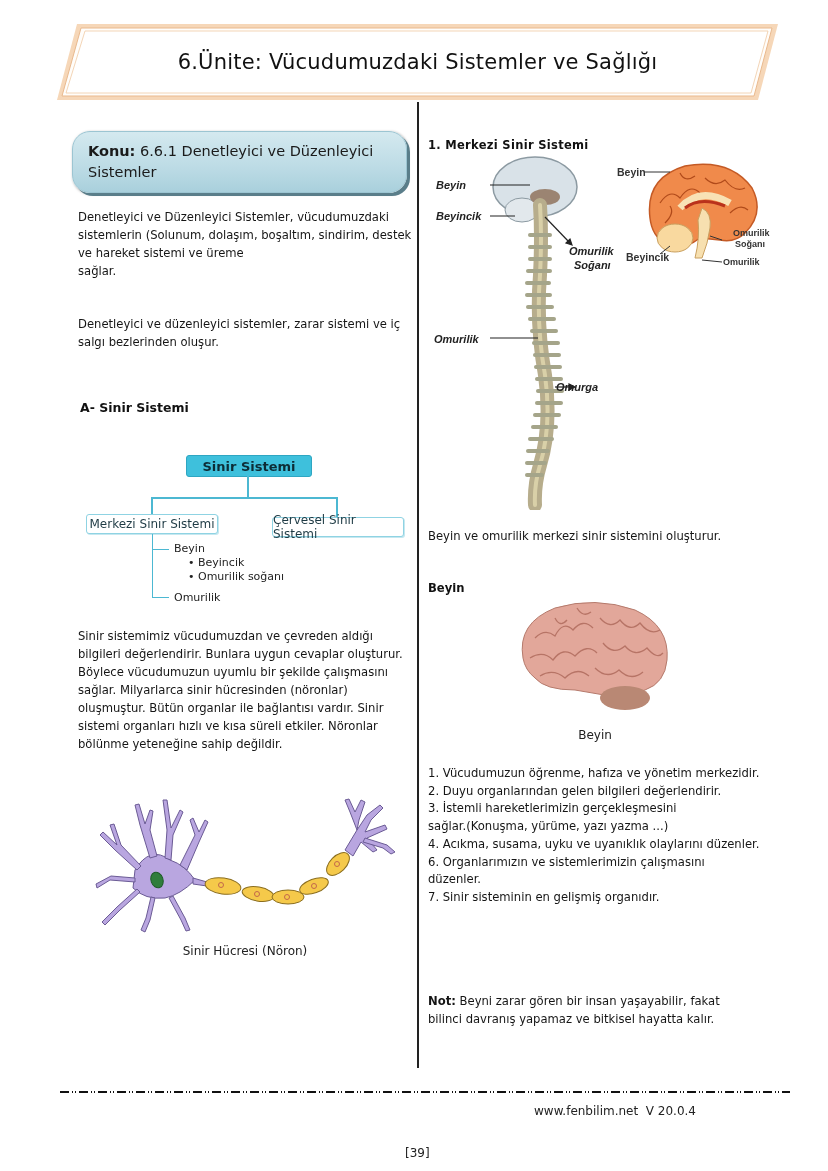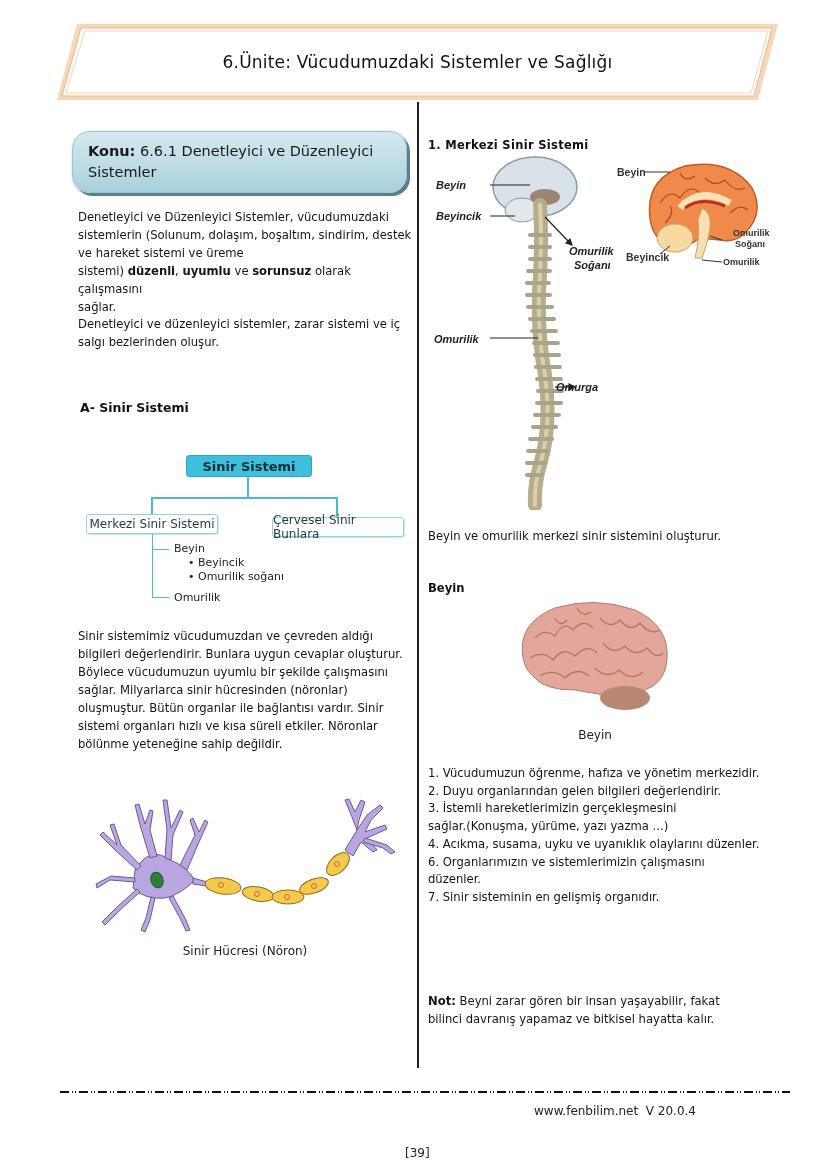"6.Ünite: Vücudumuzdaki Sistemler ve" .banner-title { font-size: 17px -> 21px }
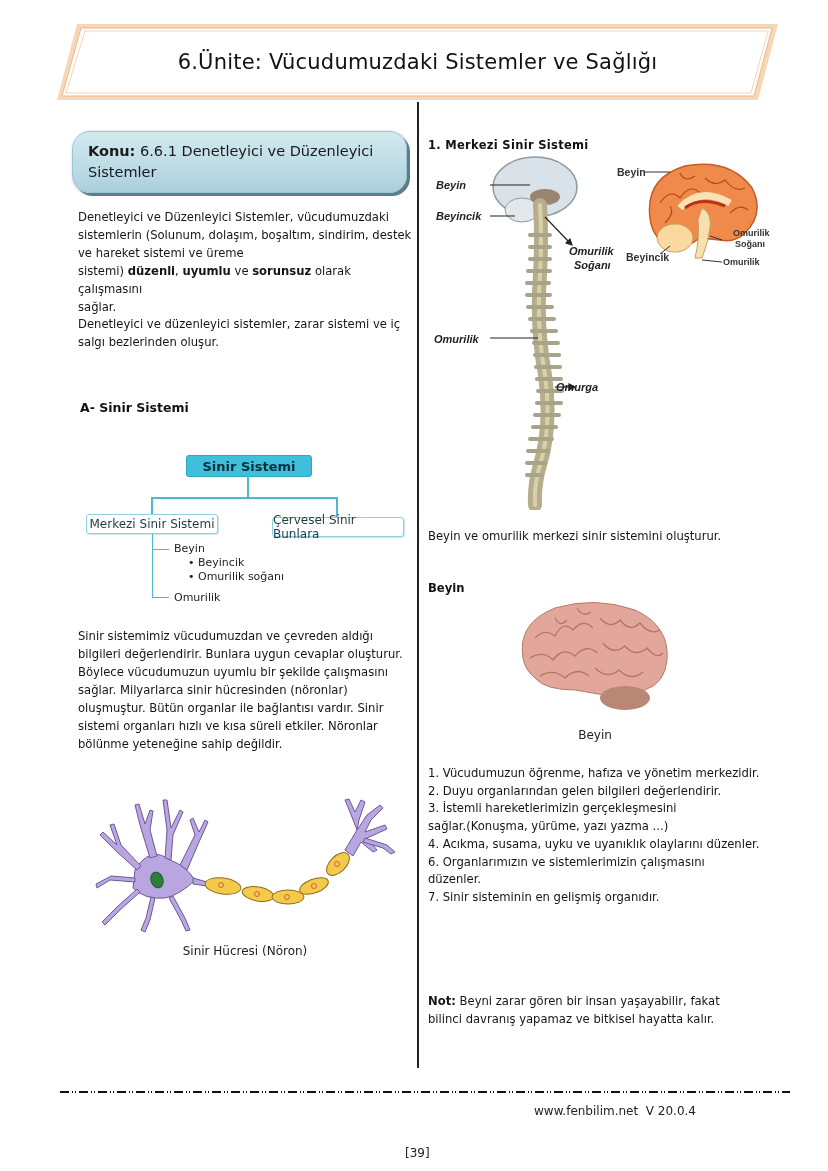"sistemi) düzenli, uyumlu ve sorunsuz" div { html: <div> <span>sistemi)</span> <b>düzenli</b><span>,</span> <b>uyumlu</b> <span>ve</span> <b>sorunsuz</b> <span>olarak çalışmasını</span> </div> -> none }
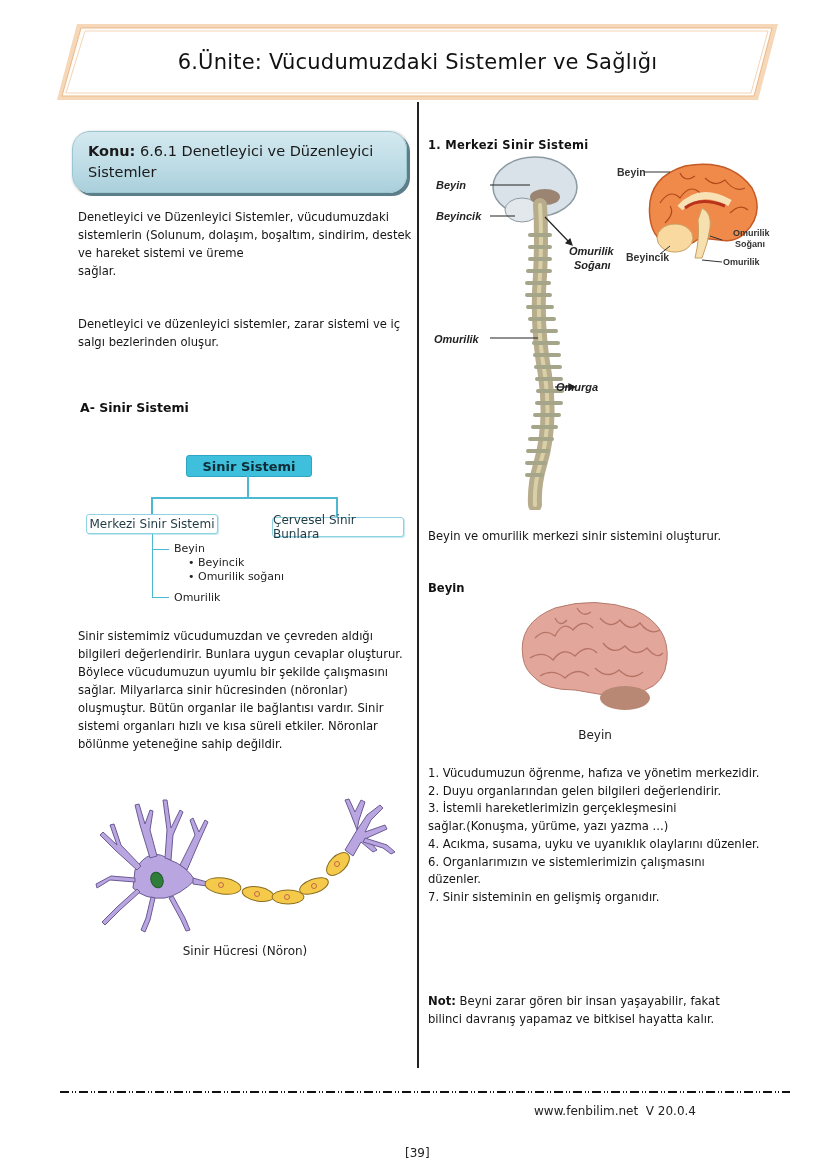"Çervesel Sinir Bunlara" div.abs { text: Bunlara -> Sistemi }
